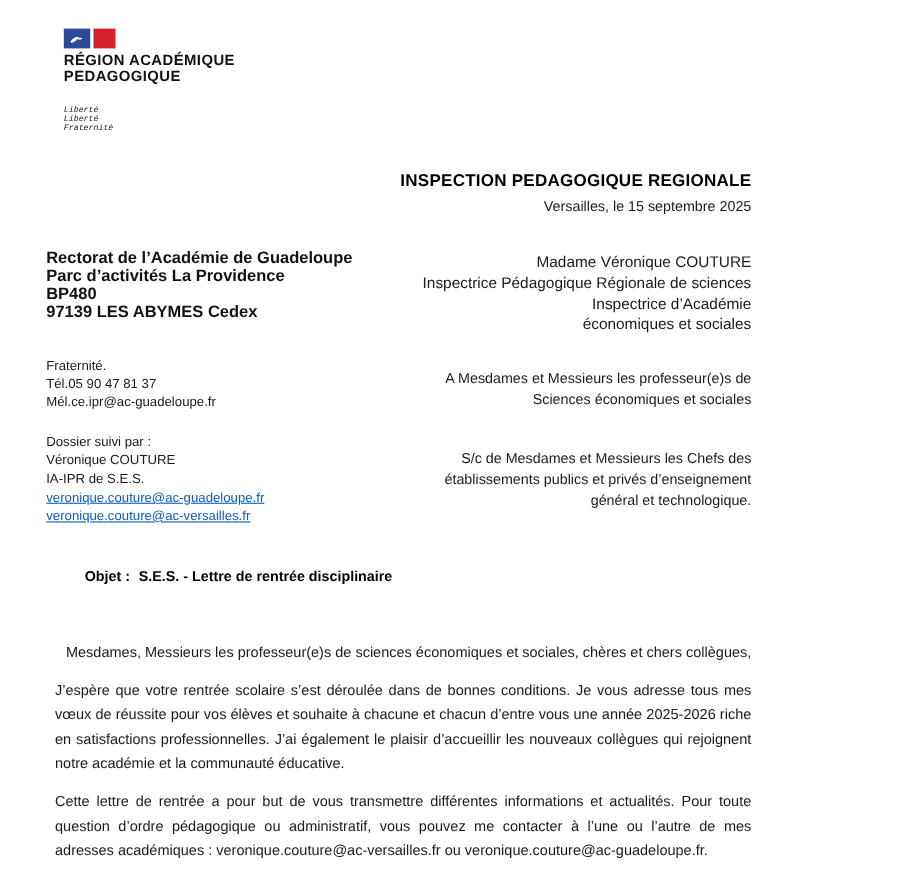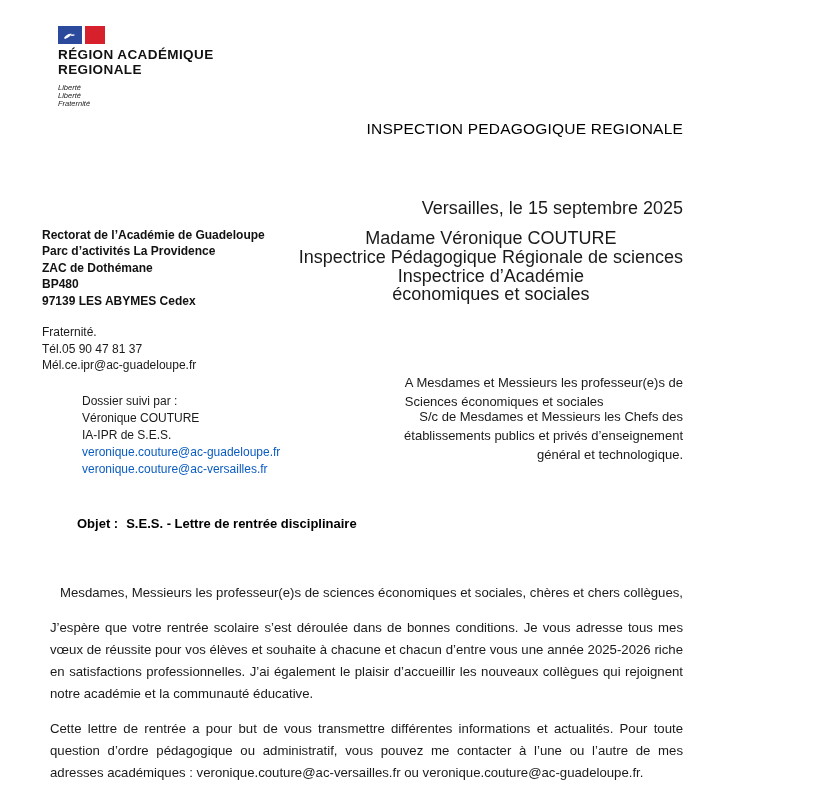"REGIONALE" div.region-name { text: REGIONALE -> PEDAGOGIQUE }
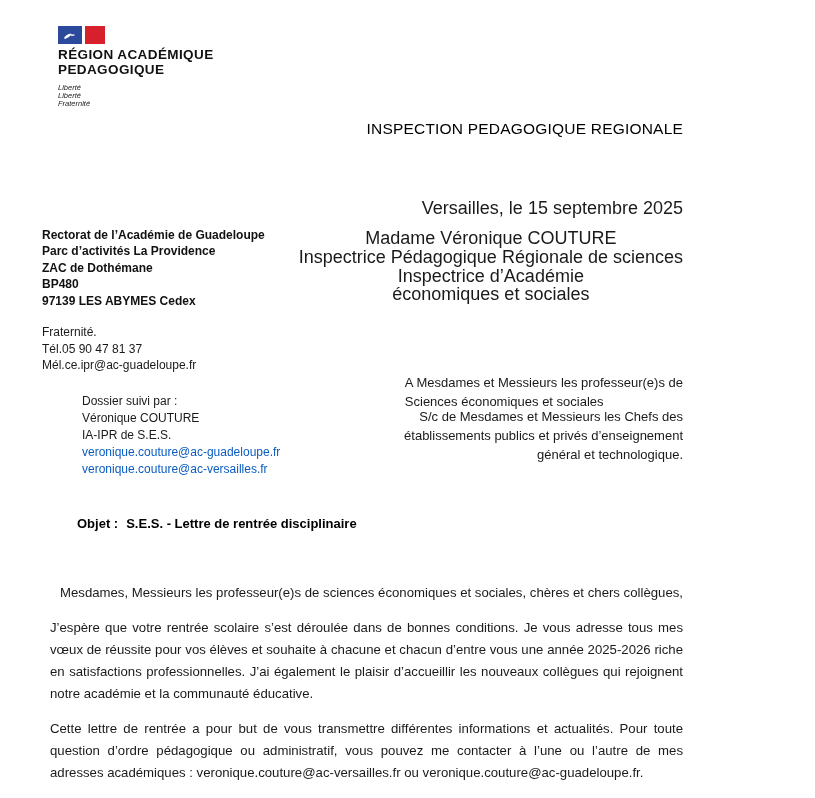"Liberté" .motto { font-family: Liberation Sans, sans-serif -> Liberation Mono, monospace; margin-top: 7px -> 20px }
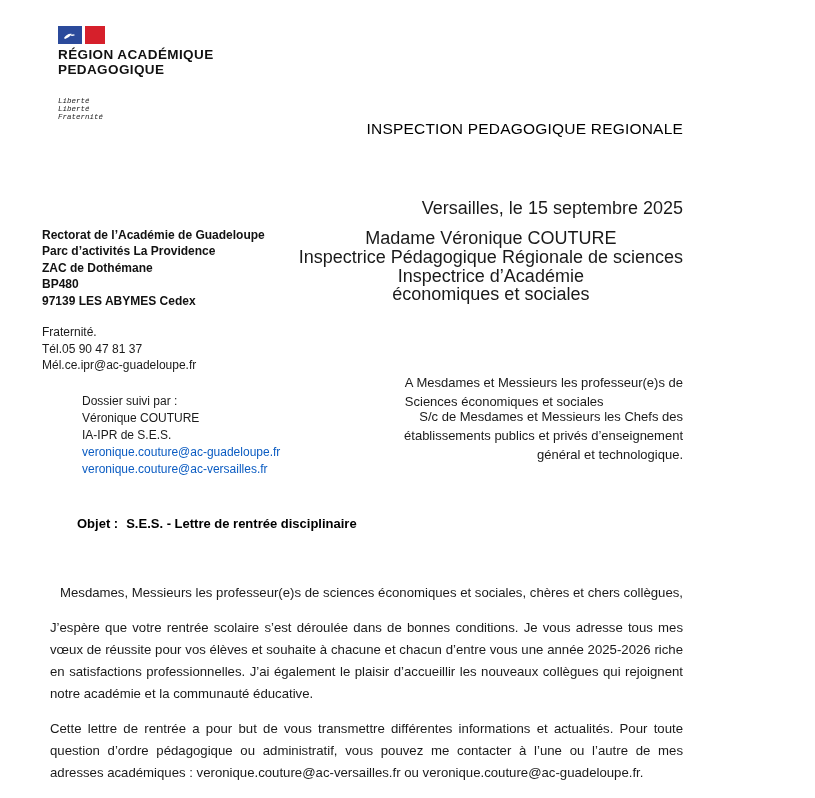"INSPECTION PEDAGOGIQUE REGIONALE" .doc-title { font-weight: normal -> bold; top: 120px -> 156px }
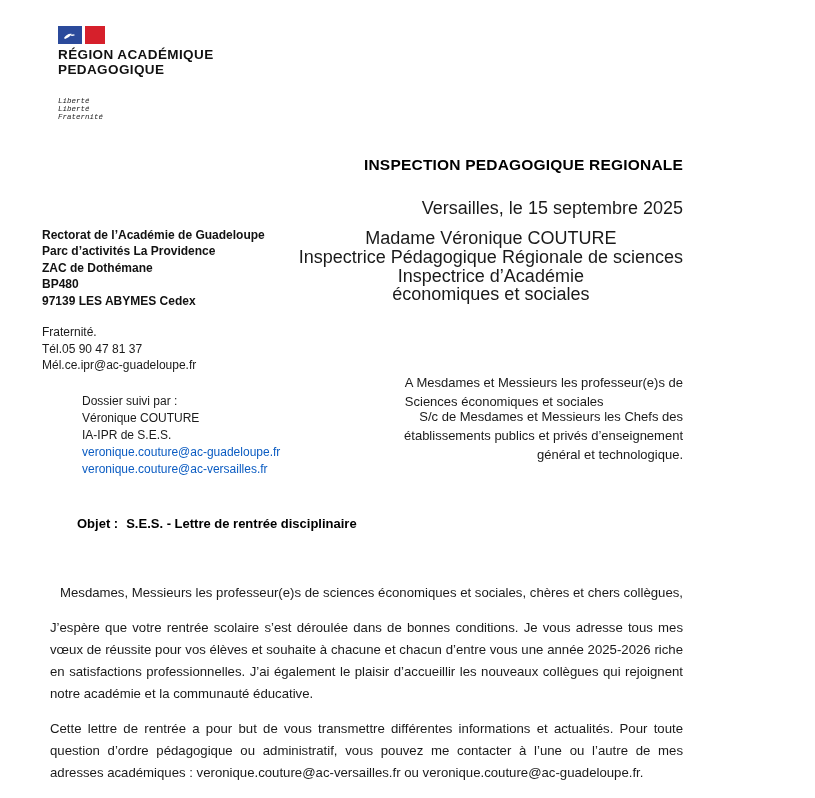"Versailles, le 15 septembre 2025" .date-line { font-size: 18px -> 13px; top: 198px -> 180px }
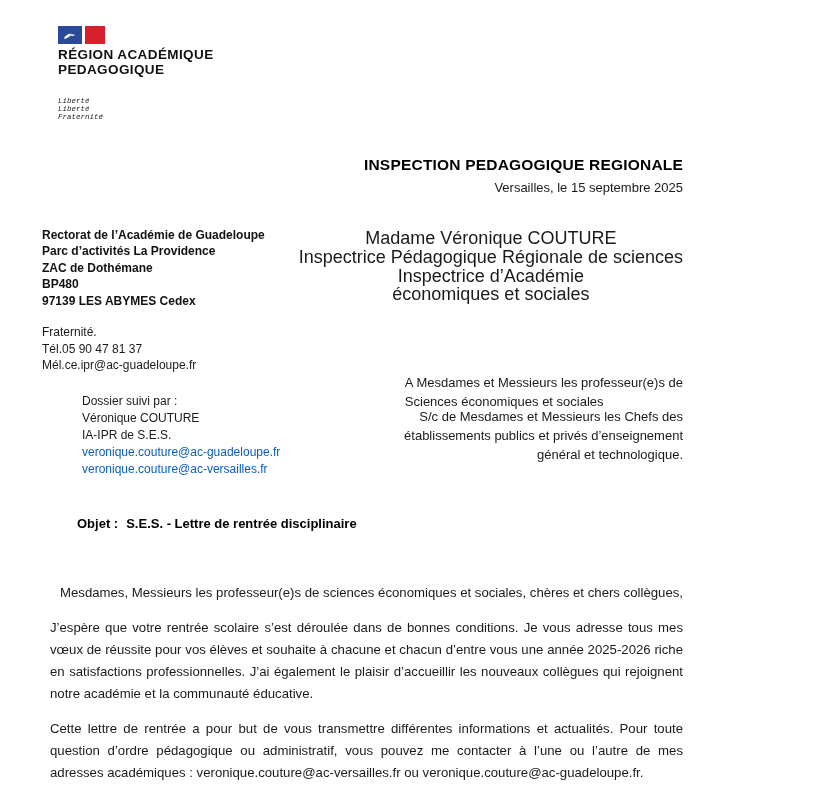"Rectorat de l’Académie de Guadeloupe" .sender-address { font-size: 12px -> 15px }
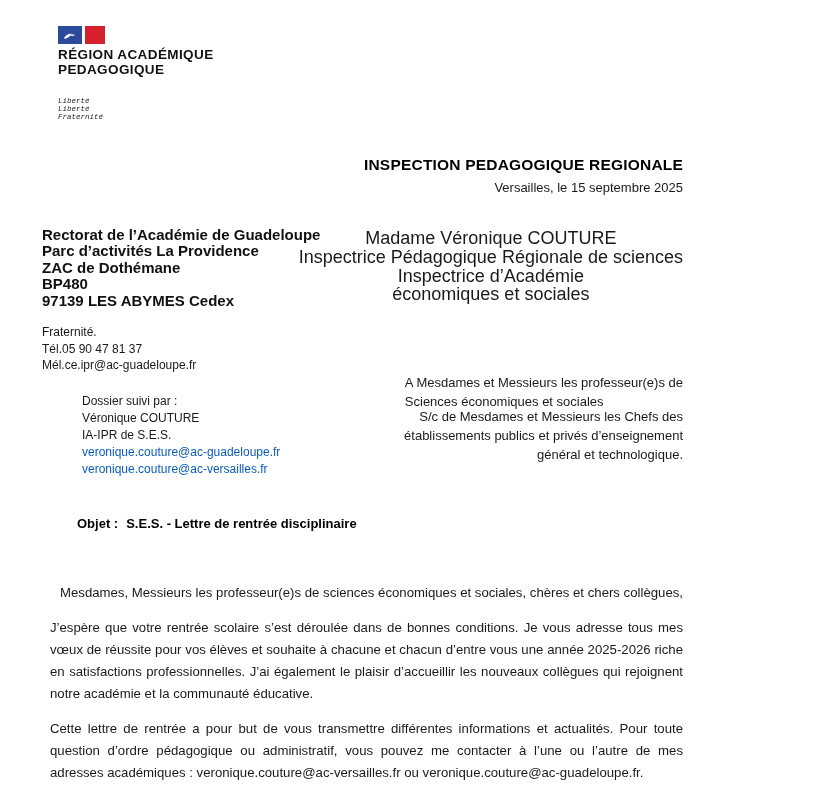"Madame Véronique COUTURE" .recipient { font-size: 18px -> 14px; text-align: center -> right }
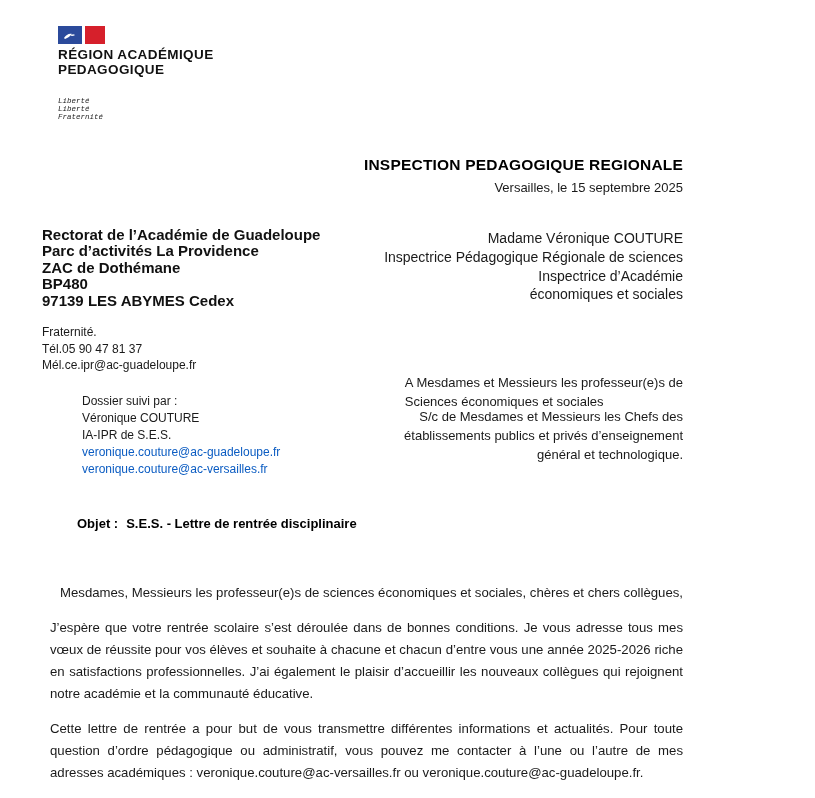"ZAC de Dothémane" div { html: <div>ZAC de Dothémane</div> -> none }
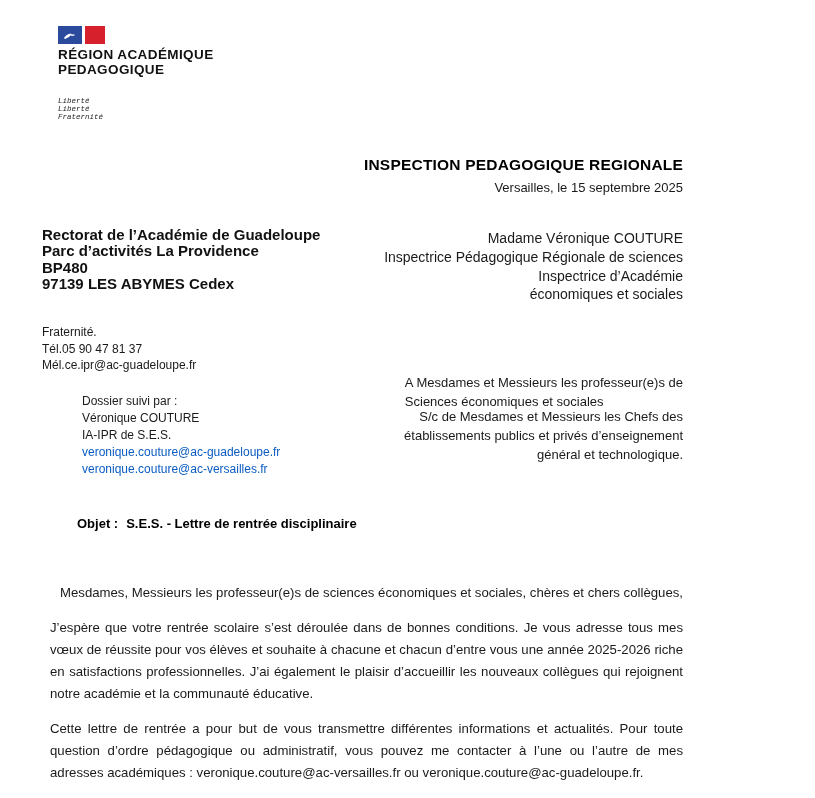"A Mesdames et Messieurs les" .addressee { text-align: none -> right; top: 373px -> 334px }
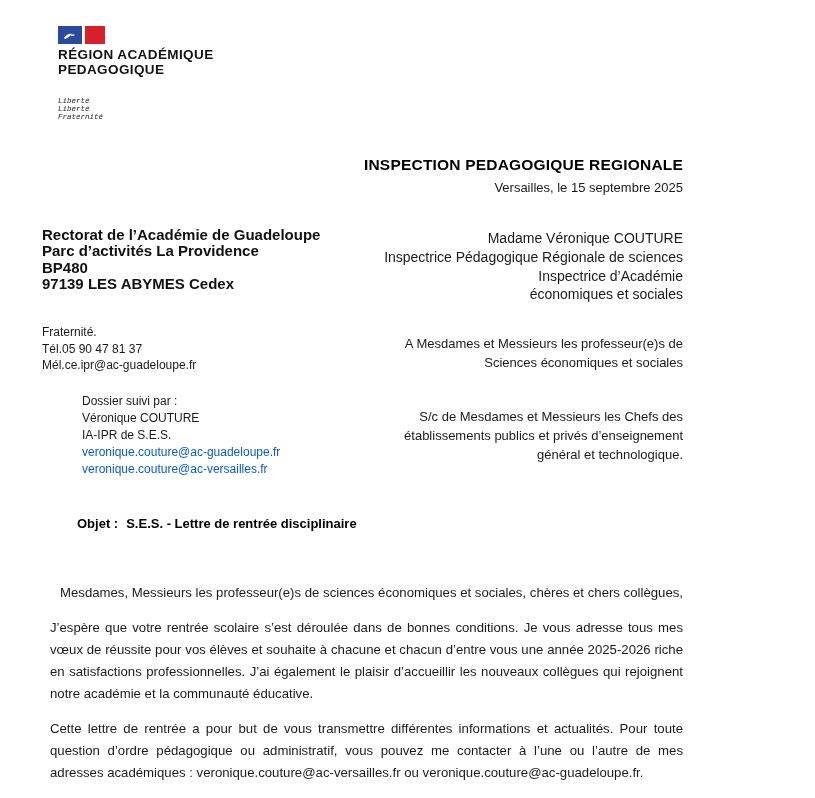"Dossier suivi par :" .dossier { margin-left: 40px -> none }
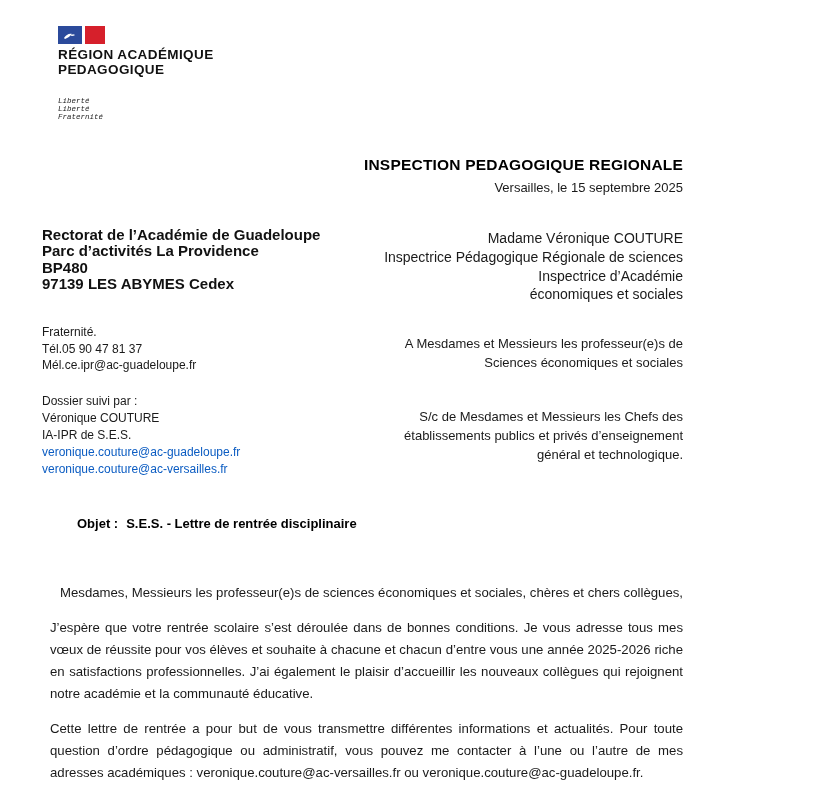"veronique.couture@ac-guadeloupe.fr" .email-link { text-decoration: none -> underline }
